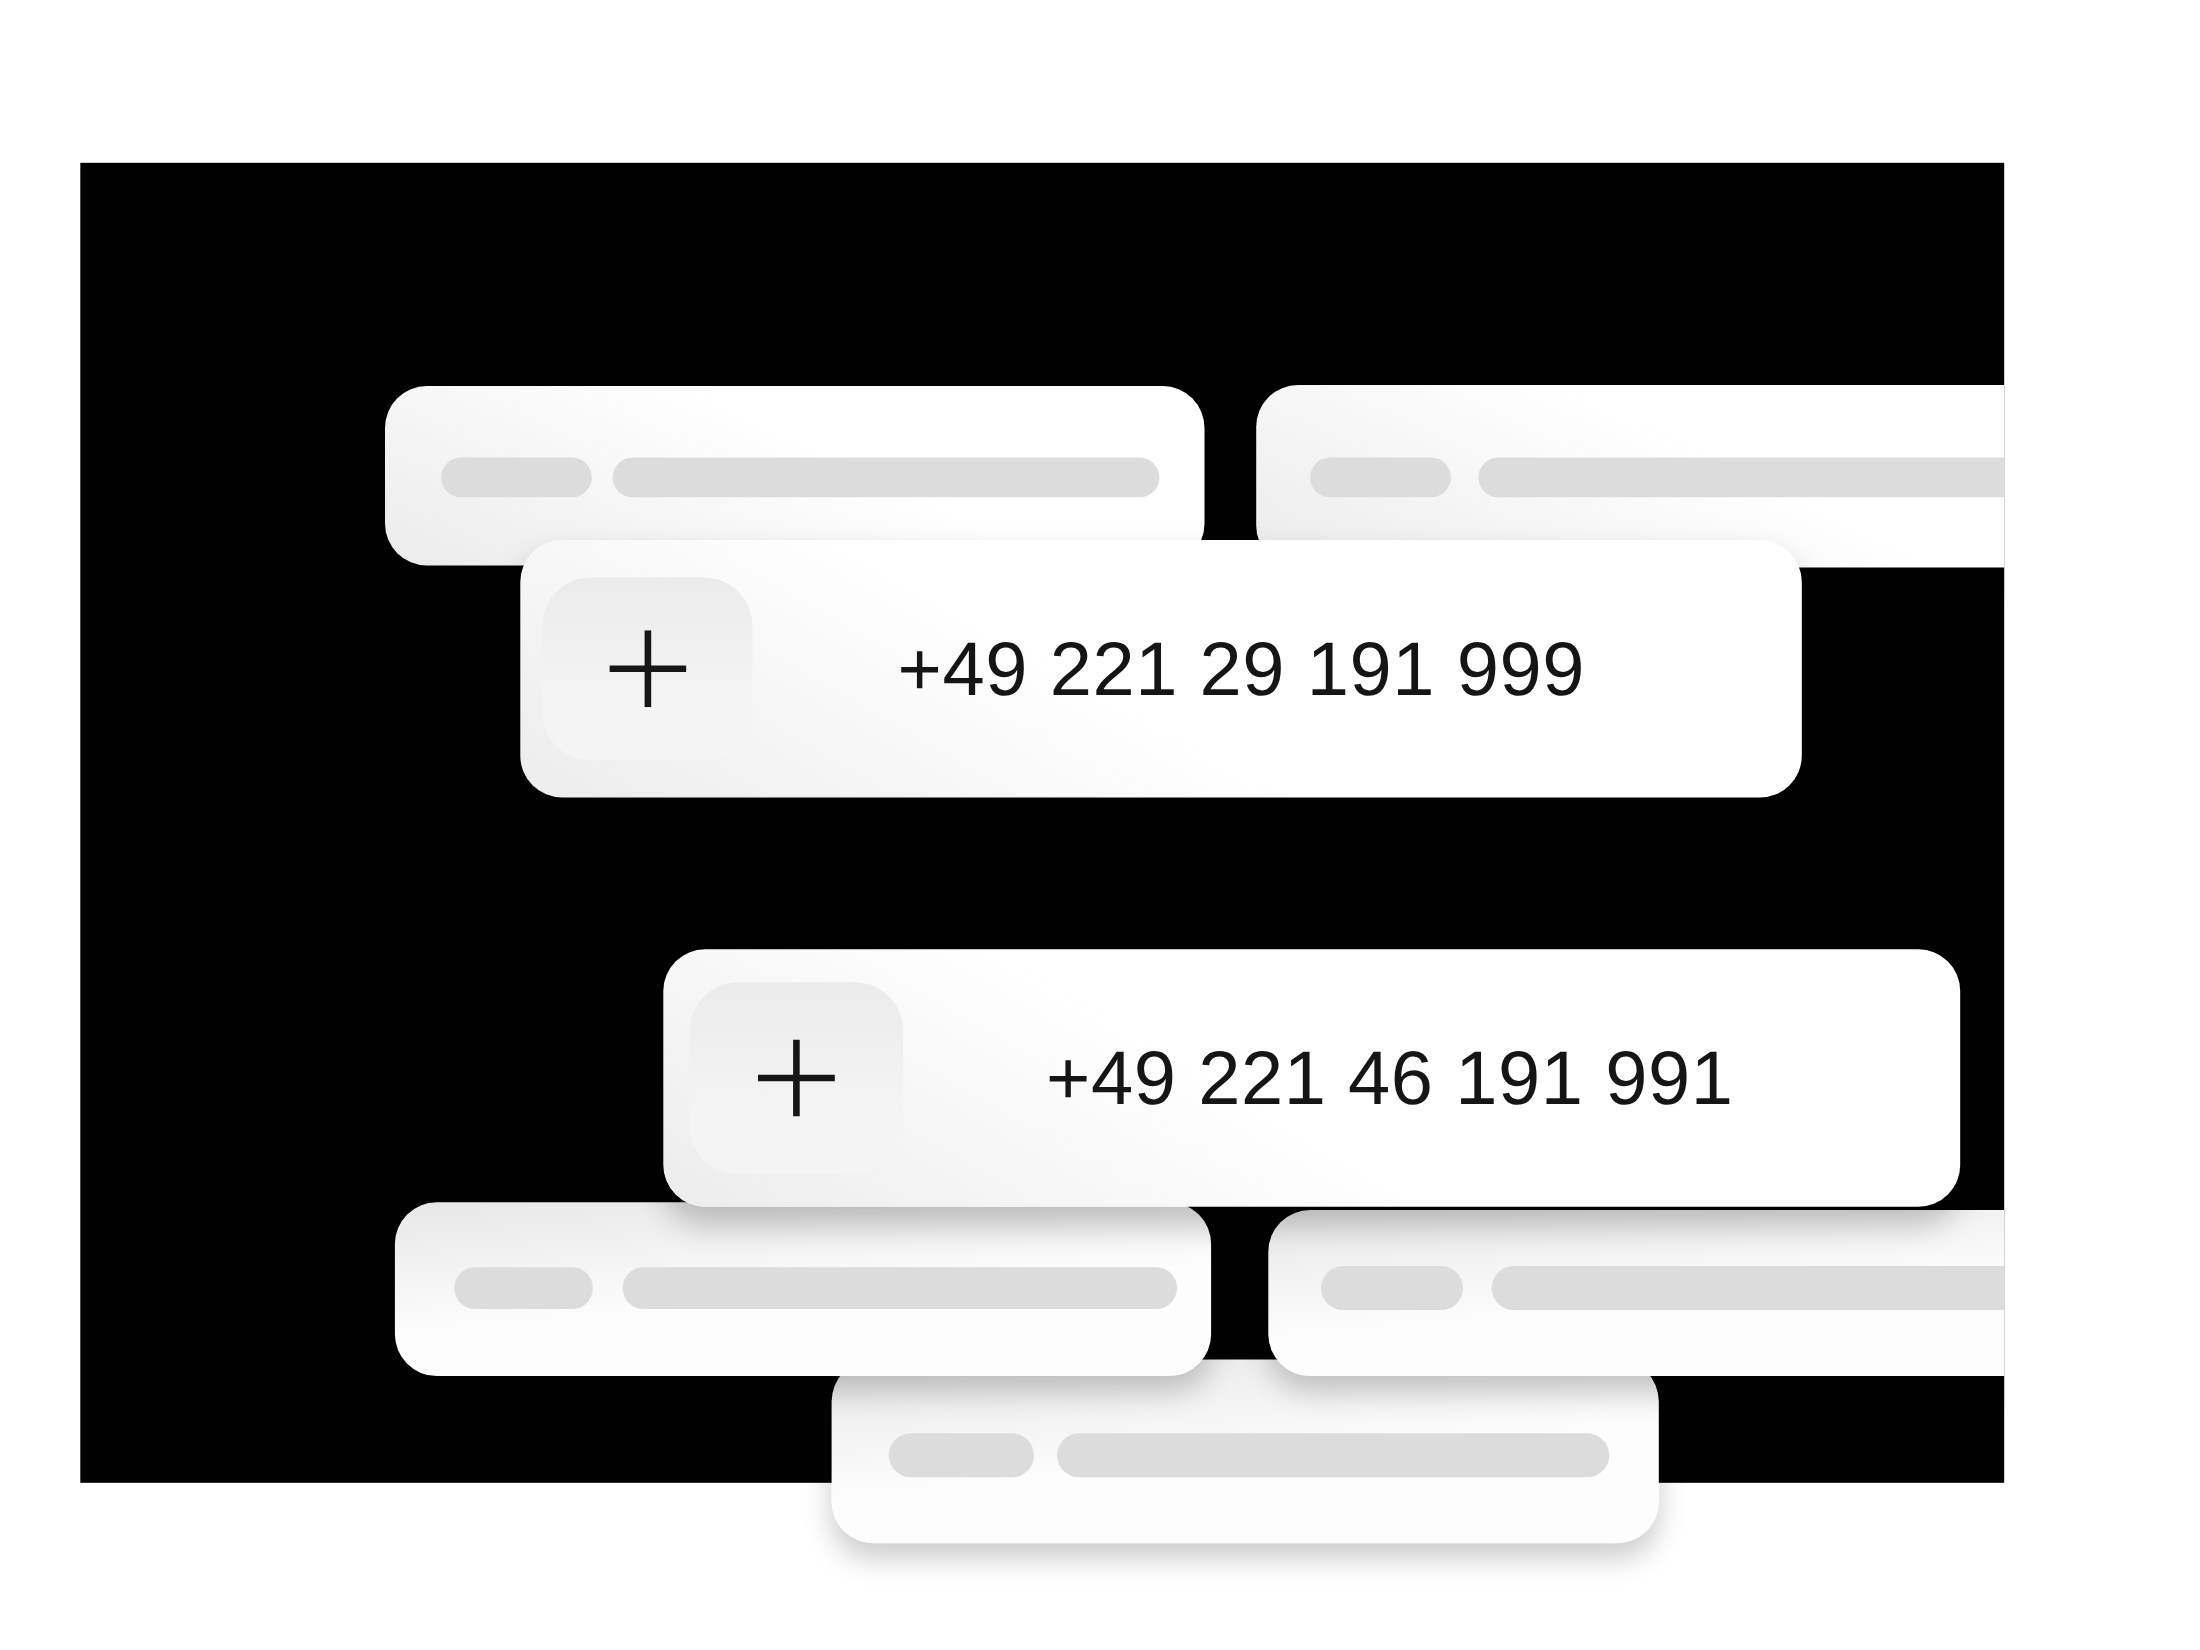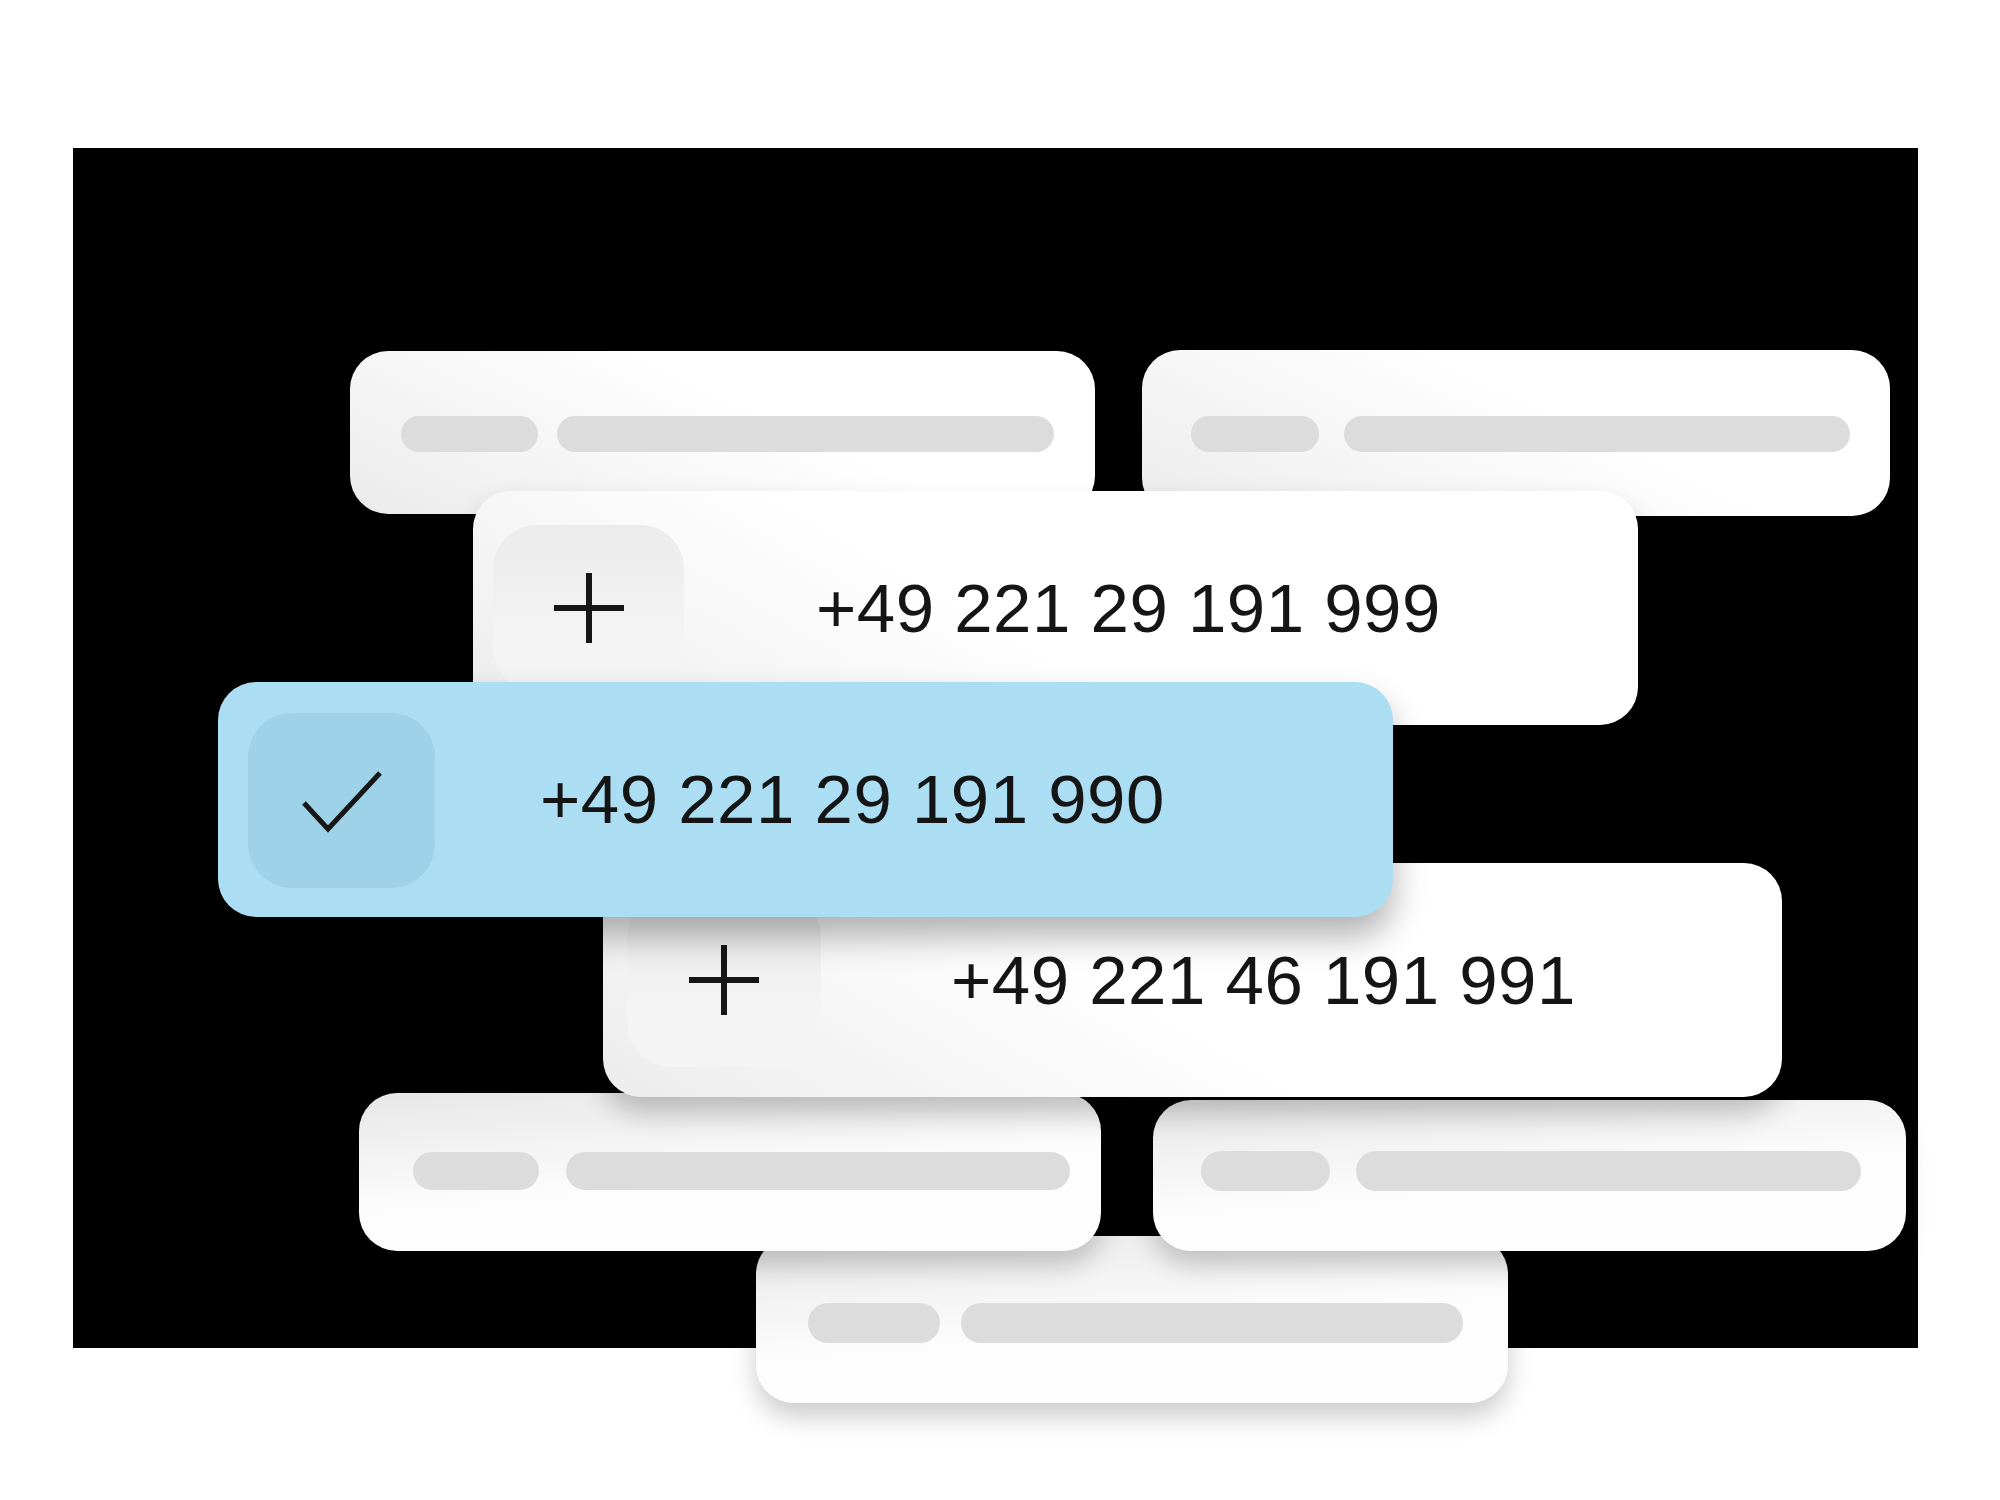"+49 221 29 191 999" .page { width: 2000px -> 1822px }
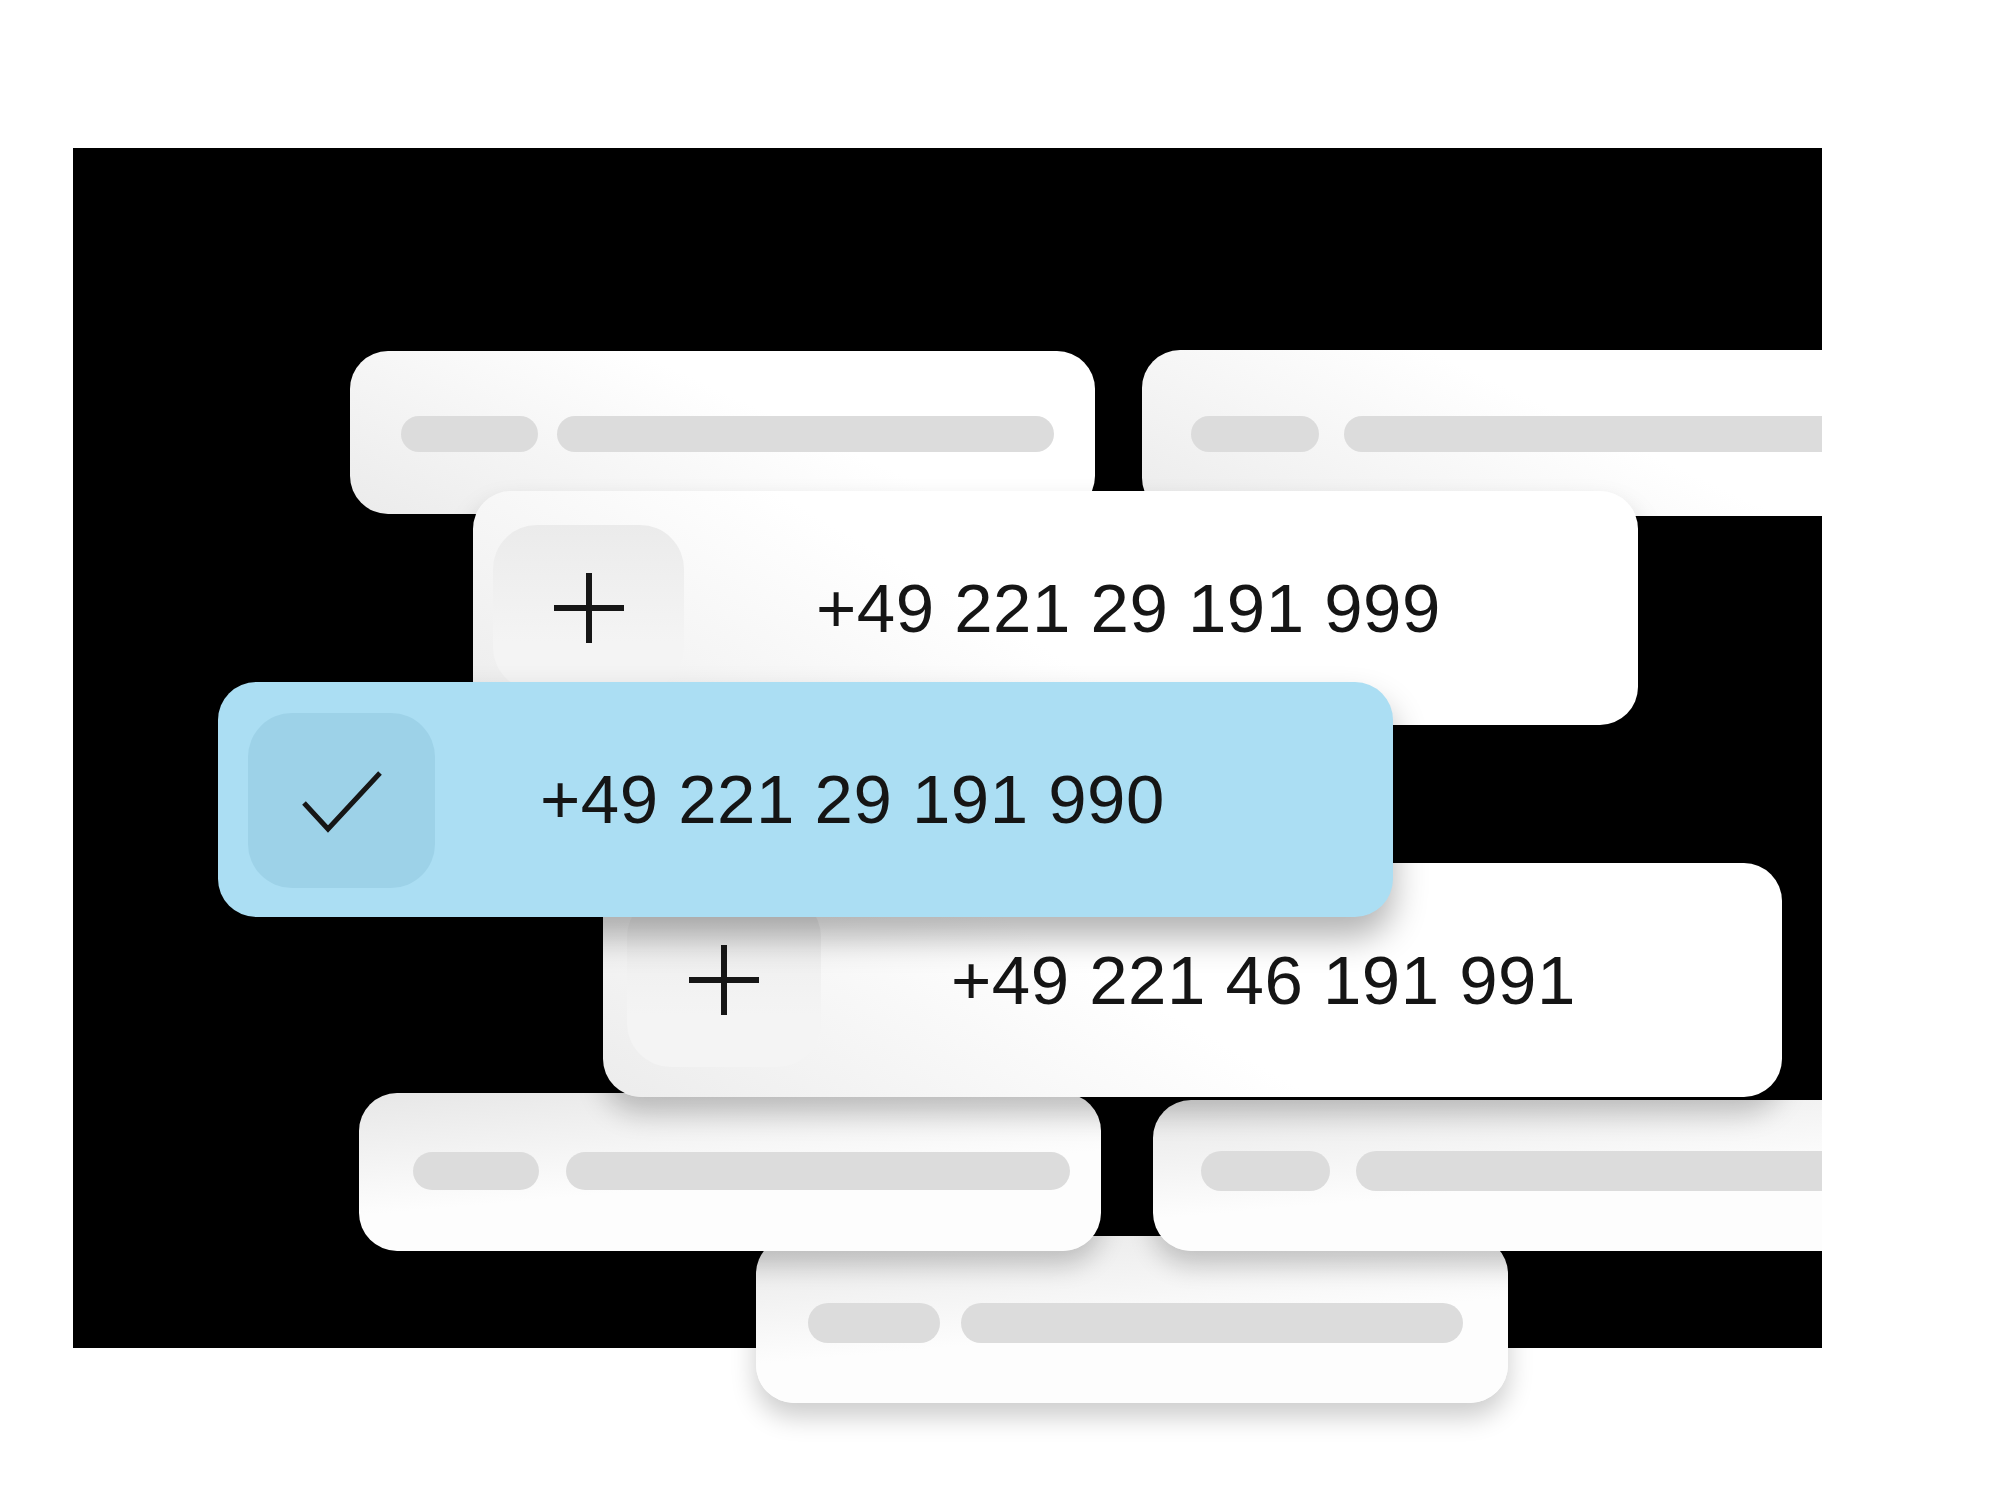"+49 221 29 191 990" div.card { html: <div> <div> <span> <svg> <path></path> </svg> </span> </div> <div>+49 221 29 191 990</div> </div> -> none }
